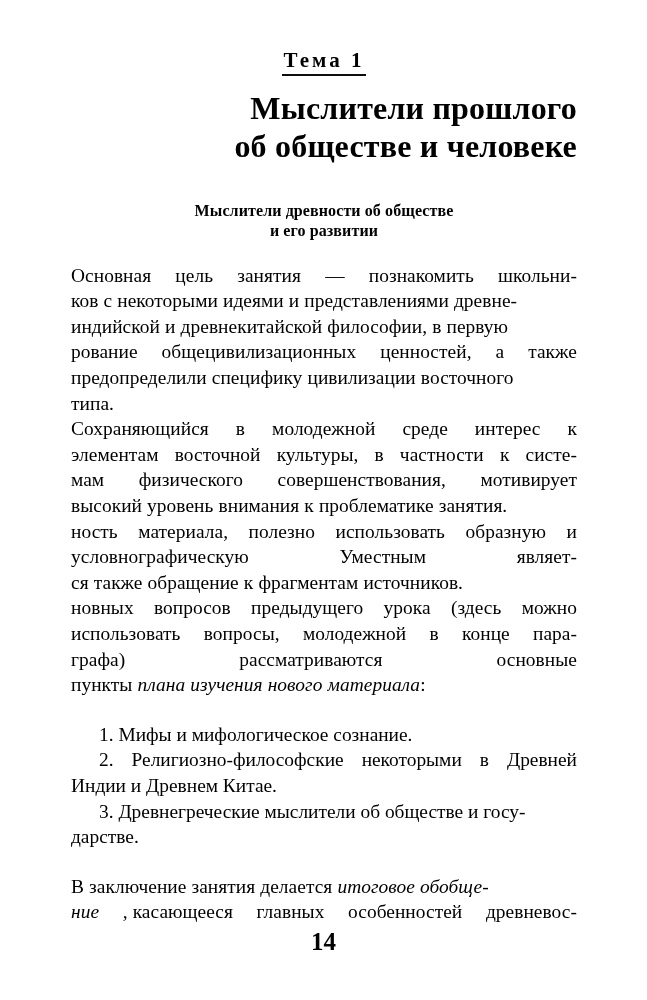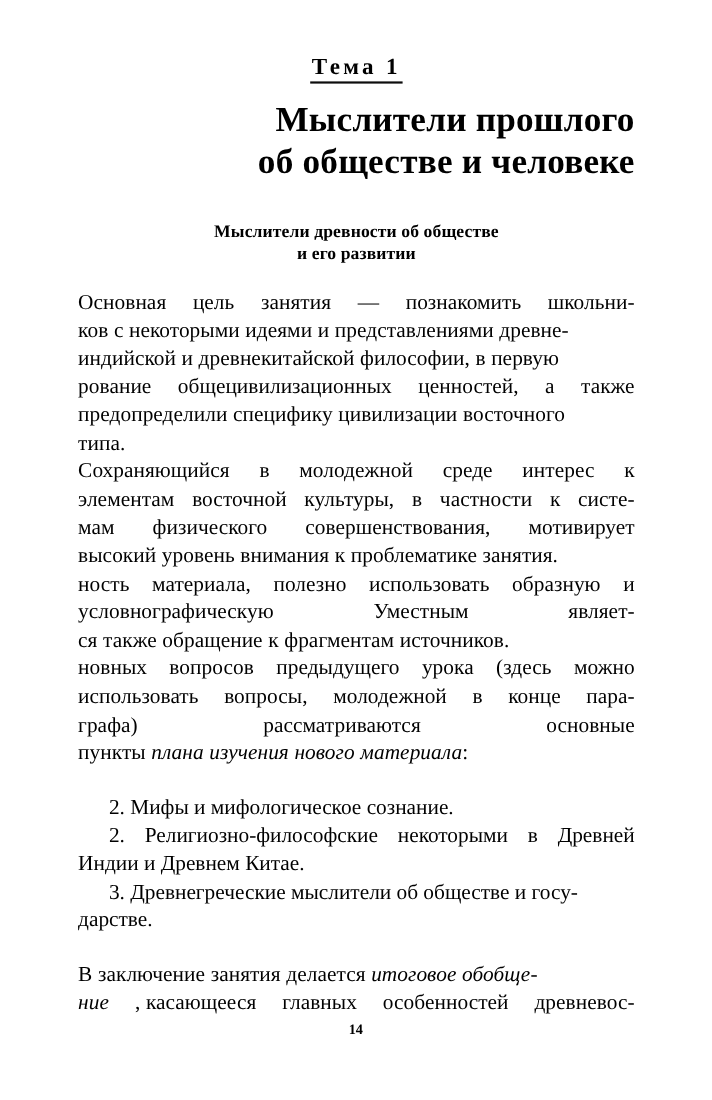"2. Мифы и мифологическое сознание." span.line { text: 2 -> 1 }
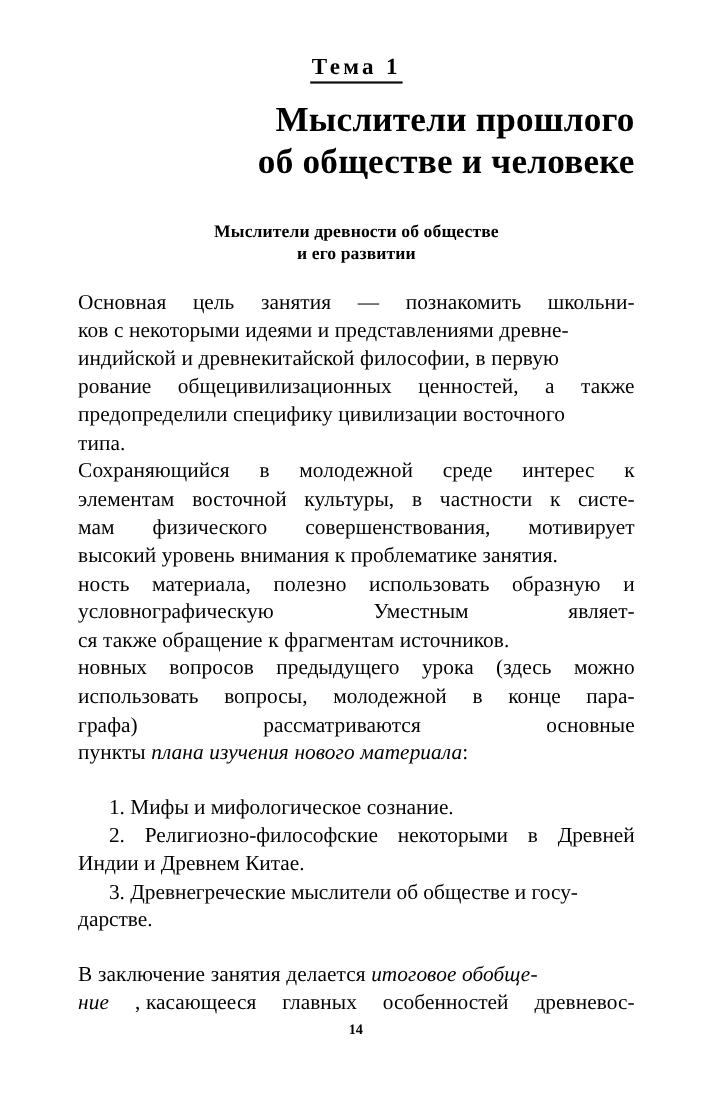"14" .page-number { font-size: 13px -> 25px }
